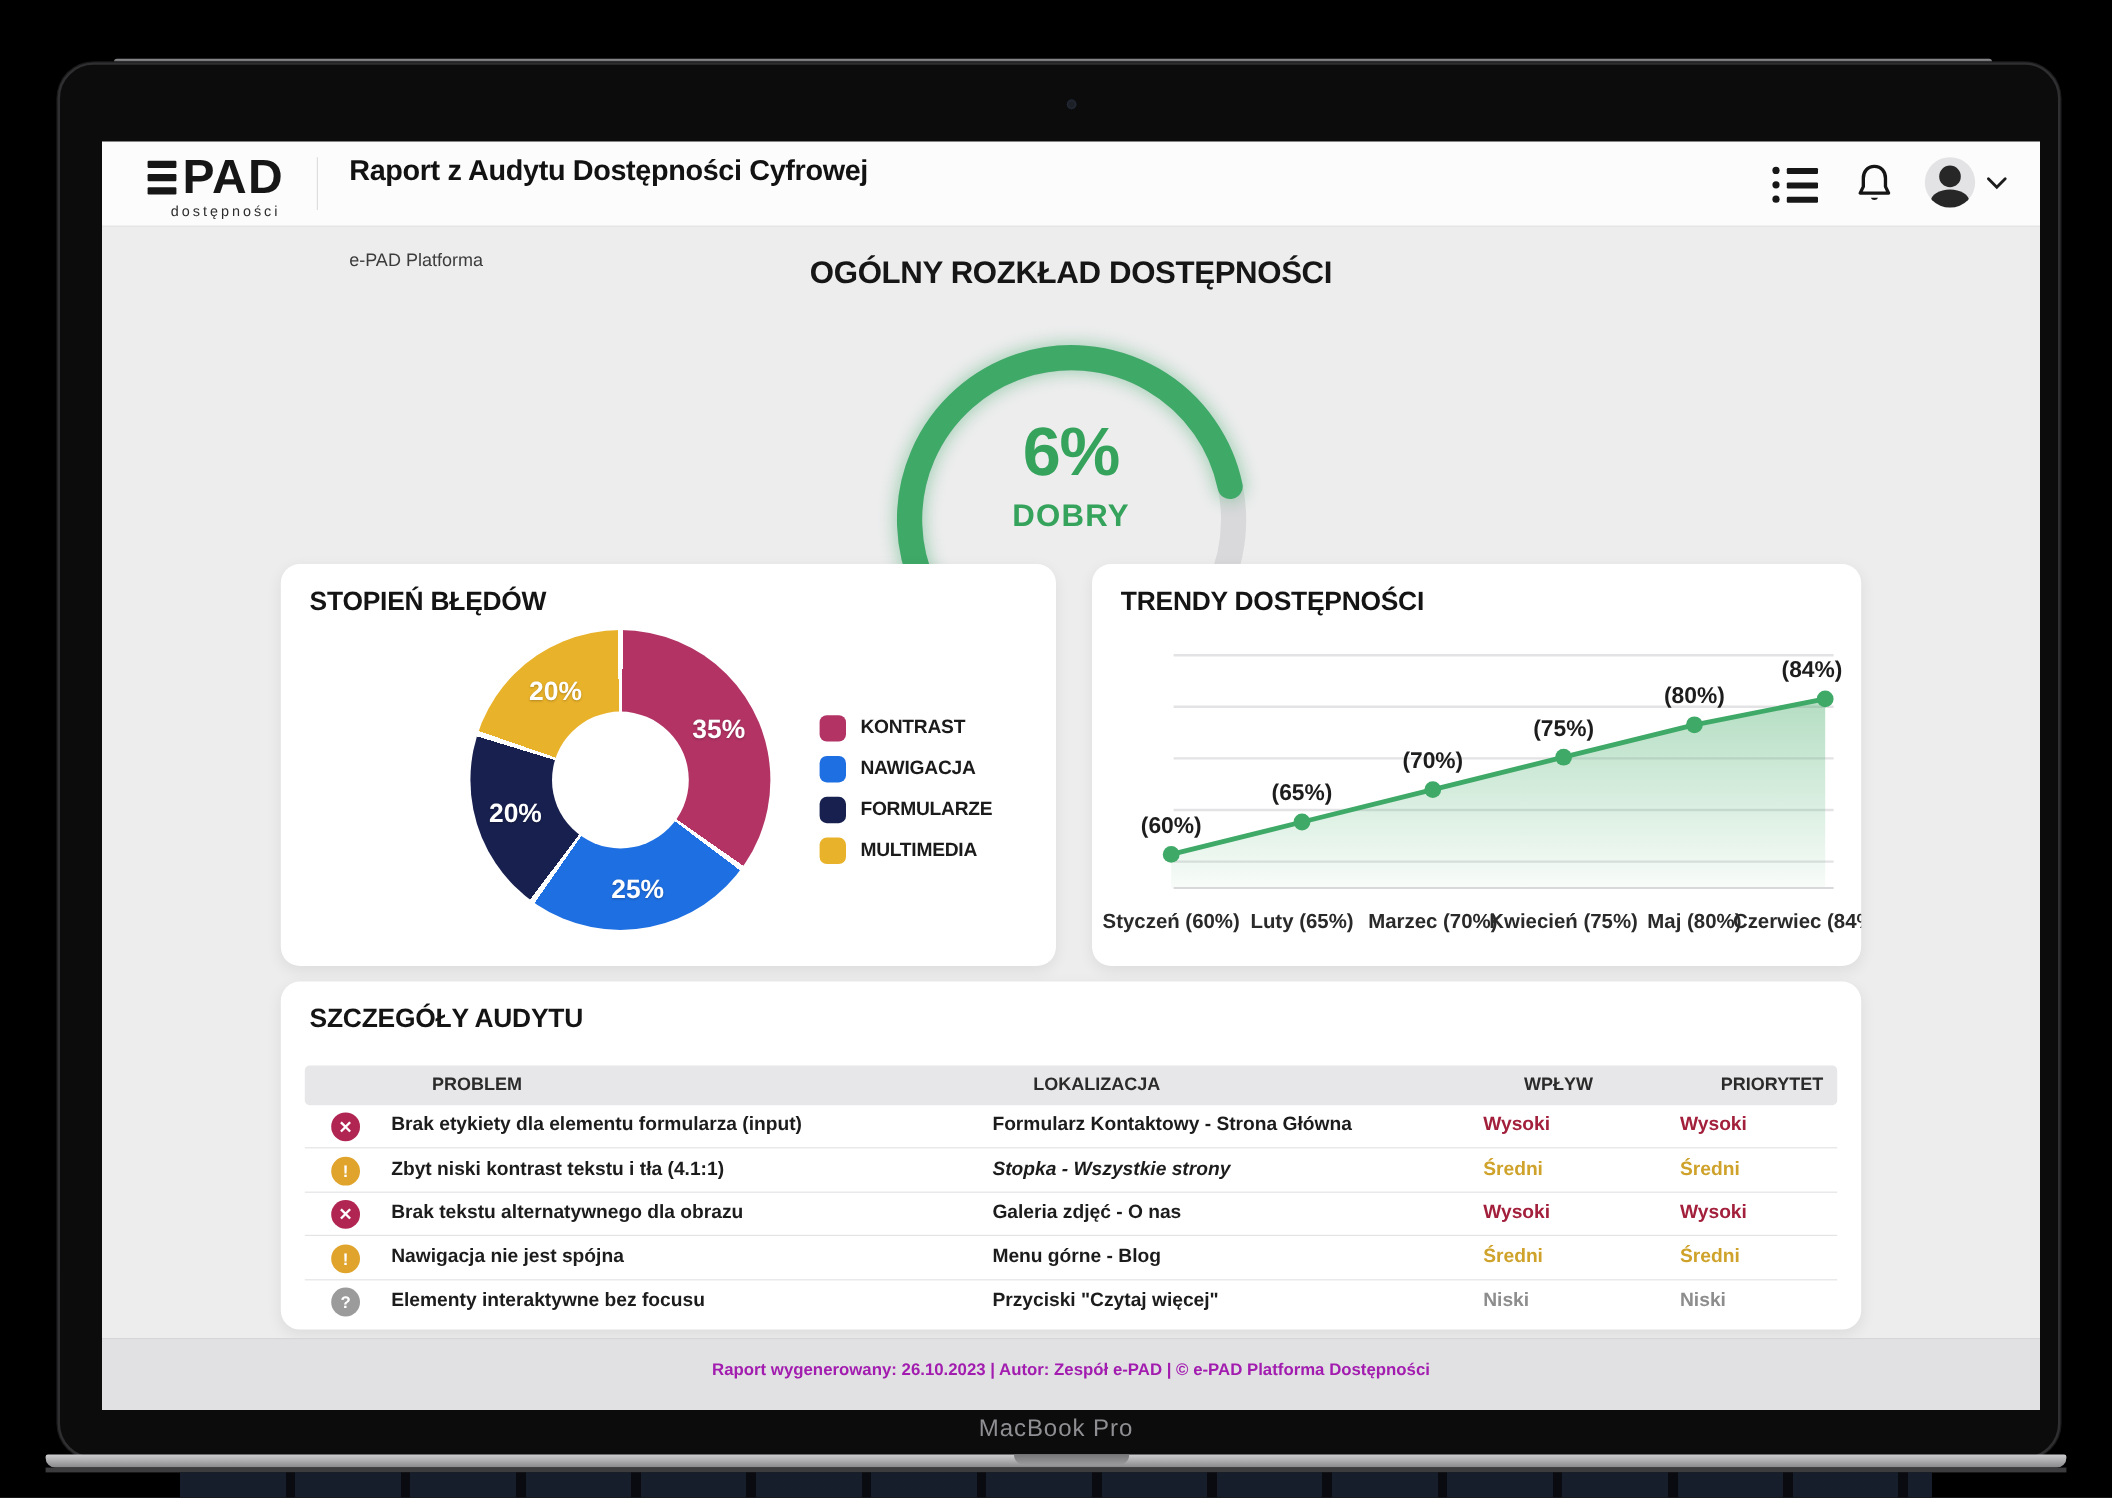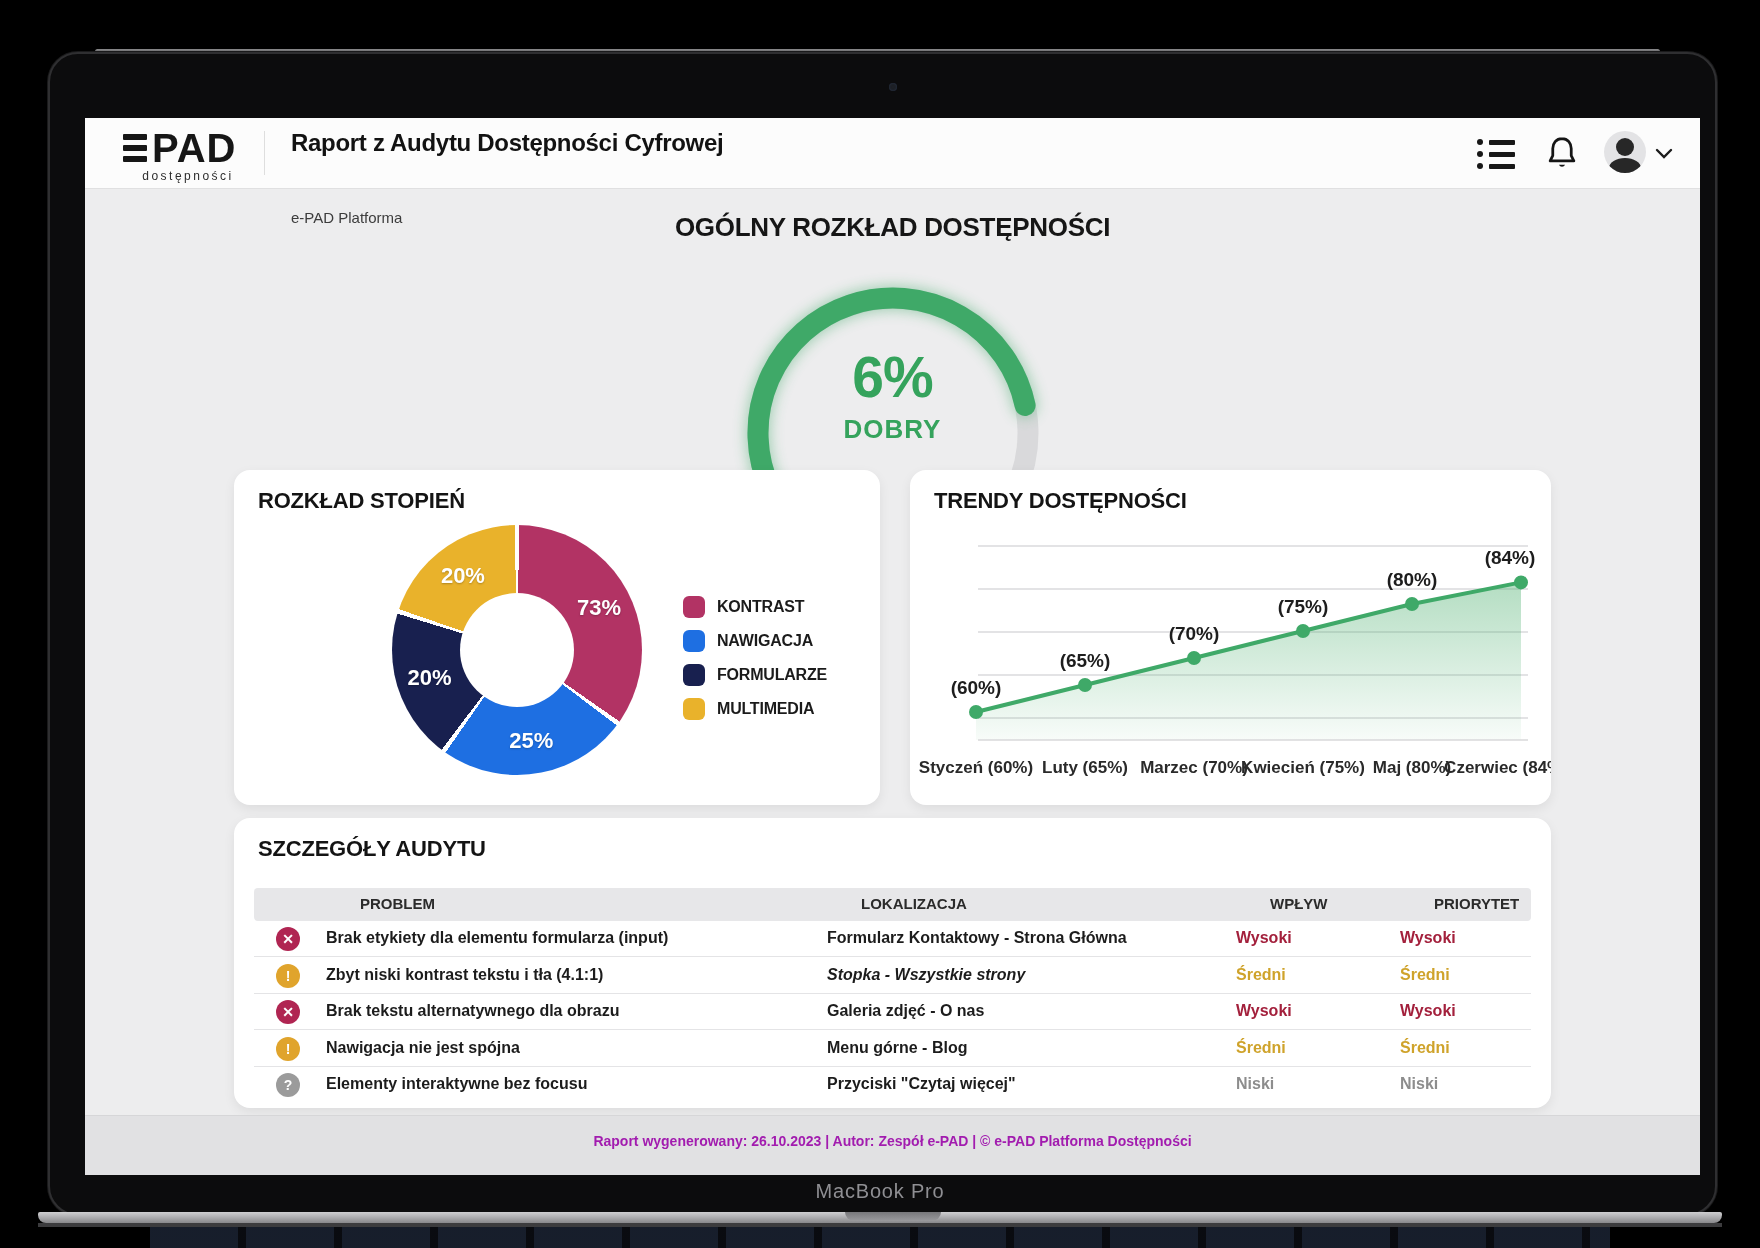"ROZKŁAD STOPIEŃ" div.card-title { text: ROZKŁAD STOPIEŃ -> STOPIEŃ BŁĘDÓW }
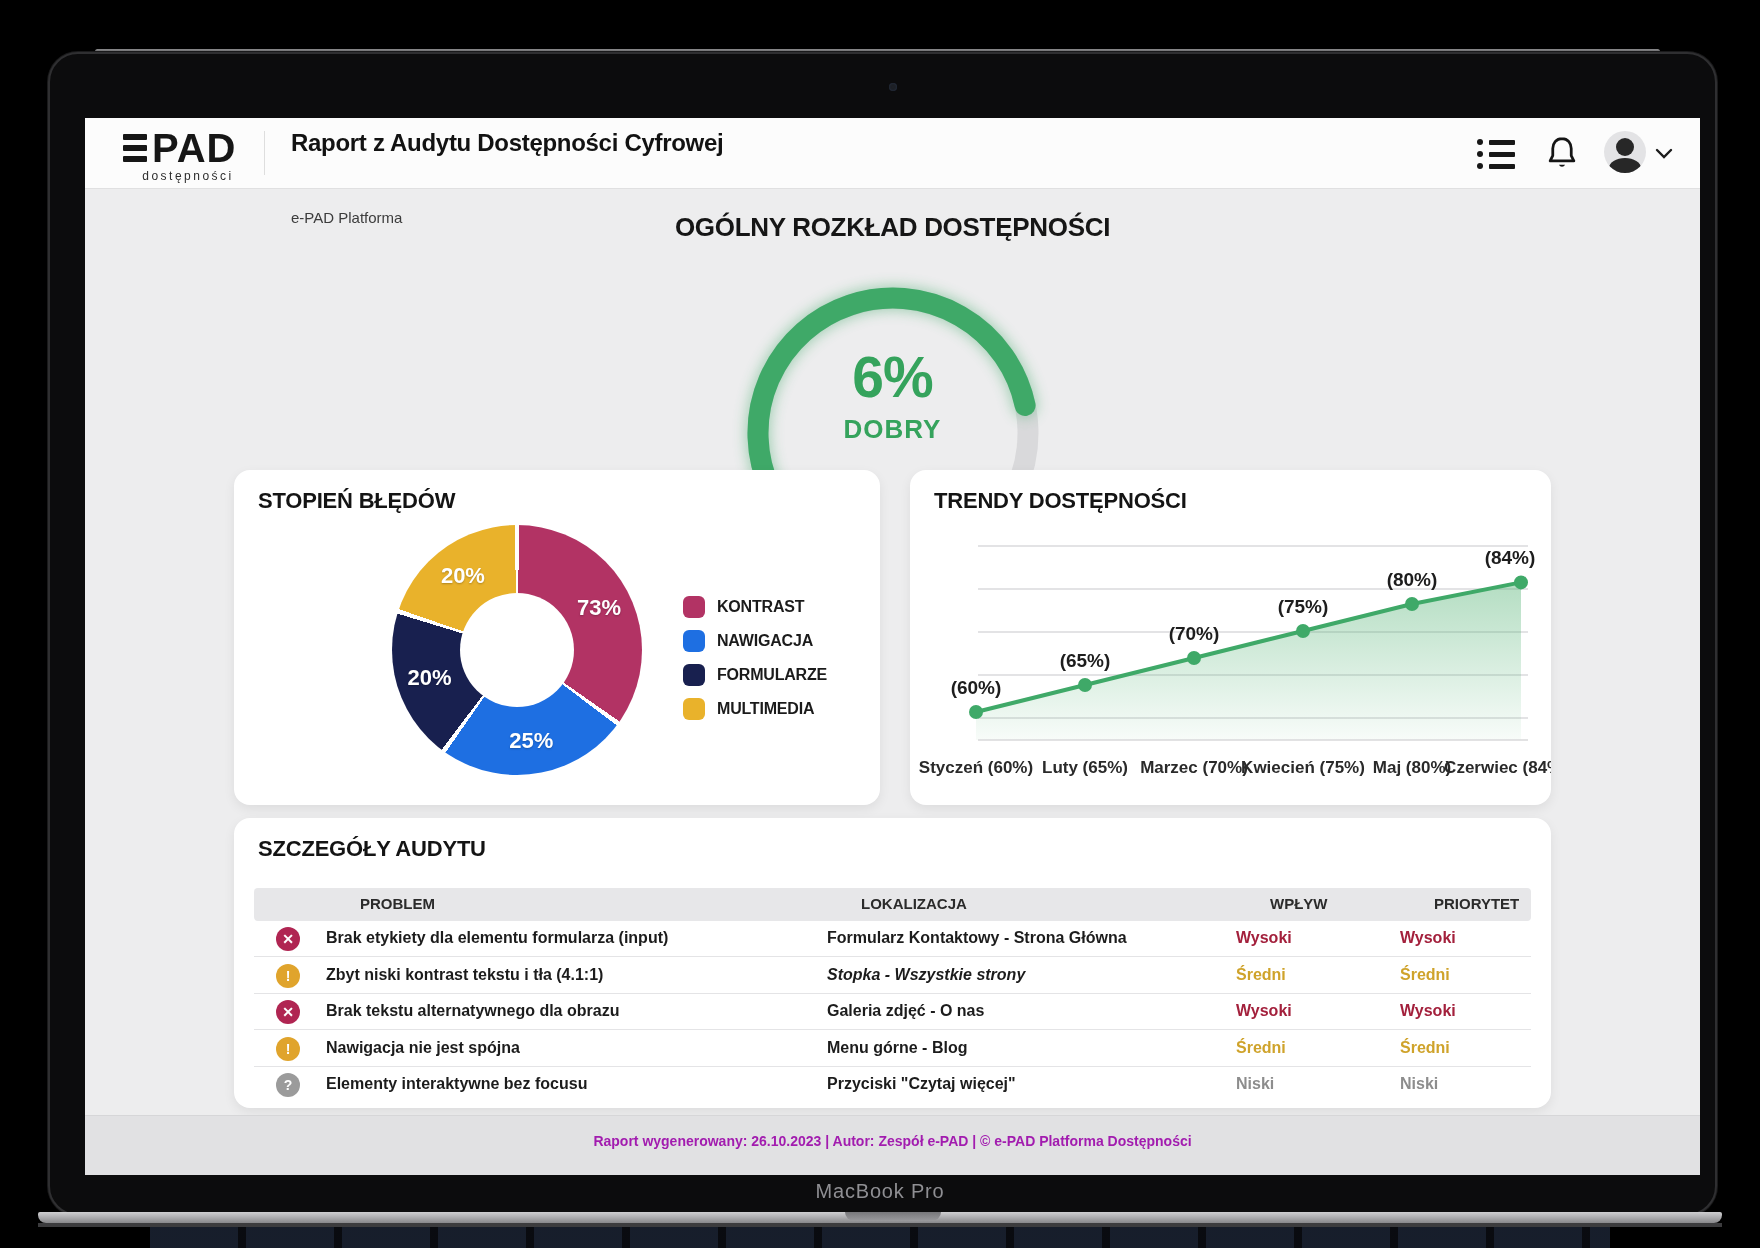"73%" div.donut-label { text: 73% -> 35% }
